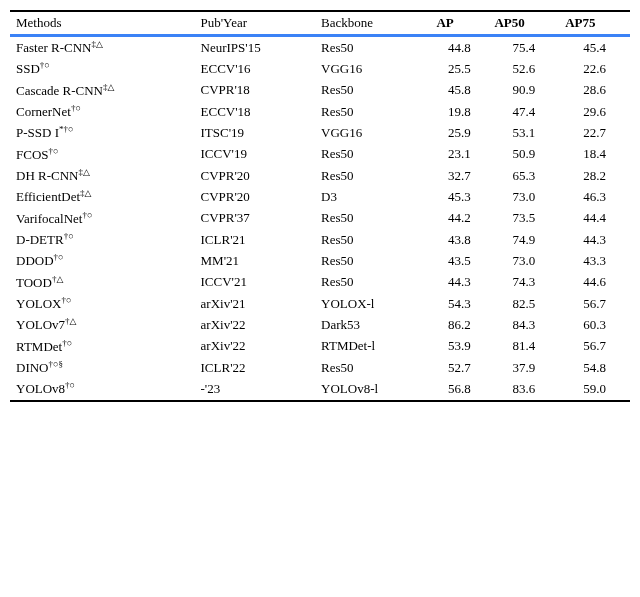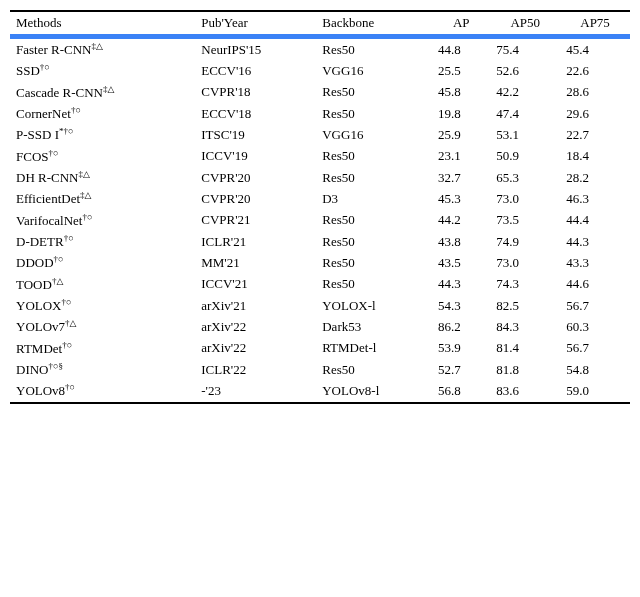"Methods" thead tr { border-bottom: 5px solid #3b82f6 -> 3px solid #3b82f6 }
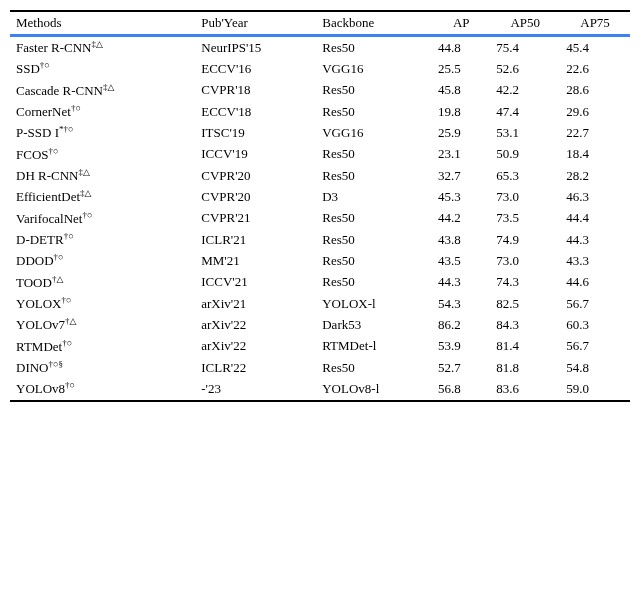"AP" th.num { font-weight: none -> bold; text-align: center -> none }
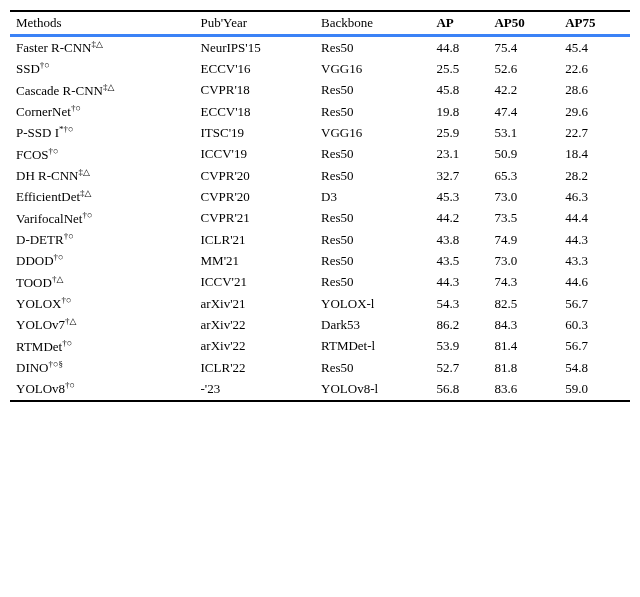"44.8" td.num { text-align: none -> center }
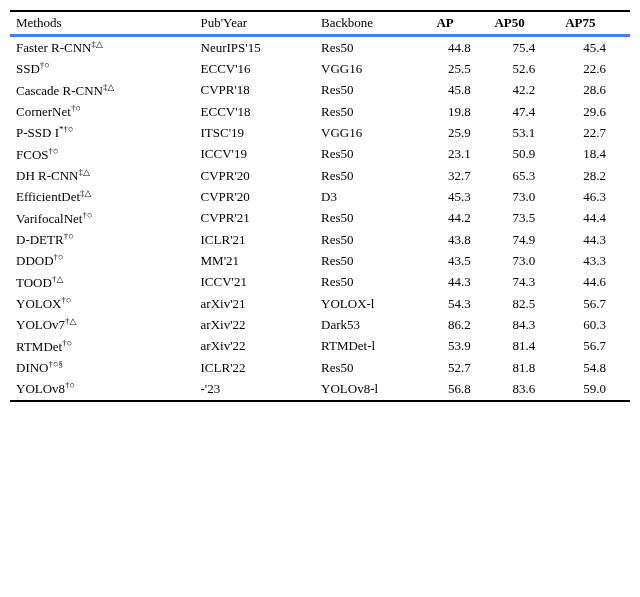"42.2" td.num { text: 42.2 -> 90.9 }
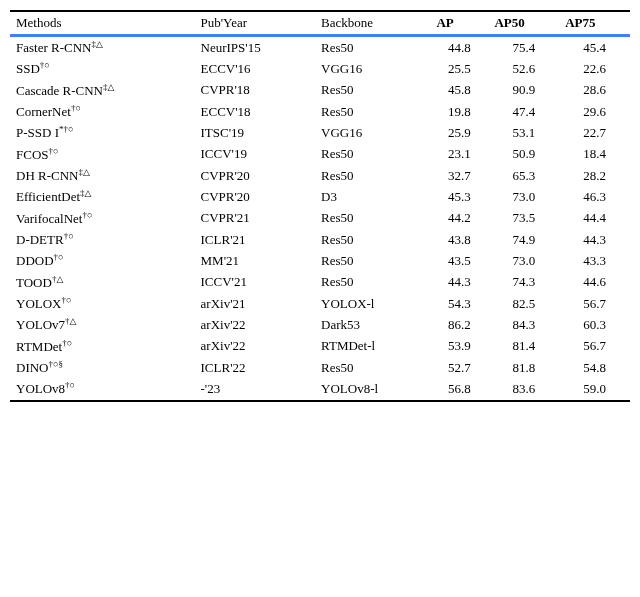"CVPR'21" td { text: CVPR'21 -> CVPR'37 }
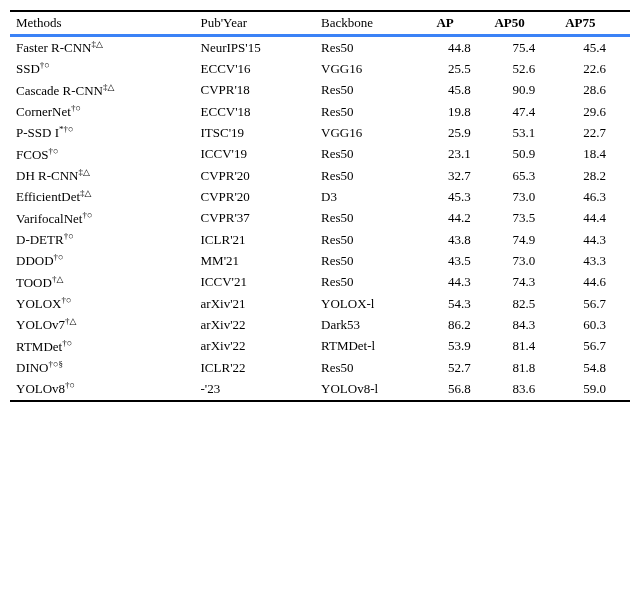"81.8" td.num { text: 81.8 -> 37.9 }
